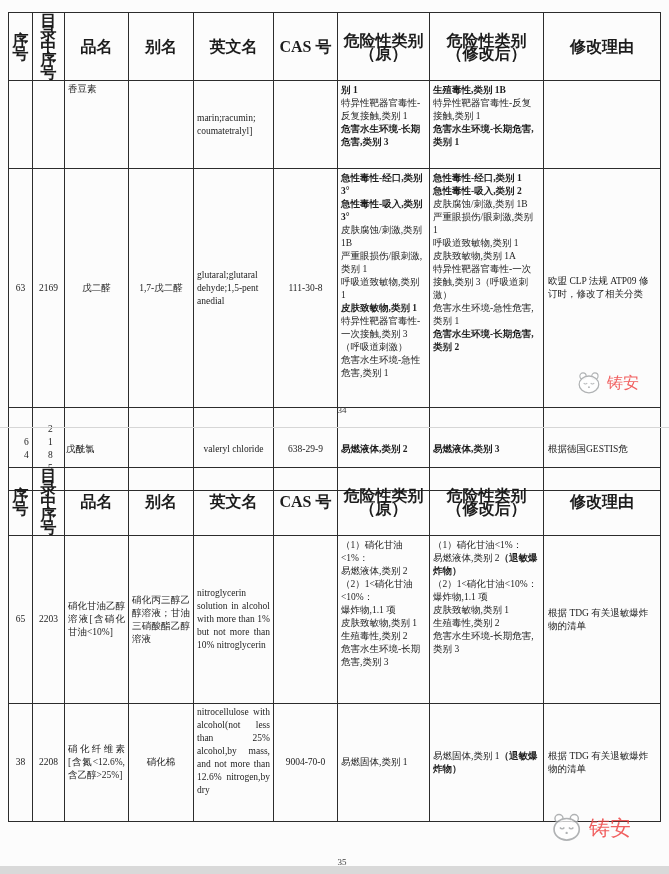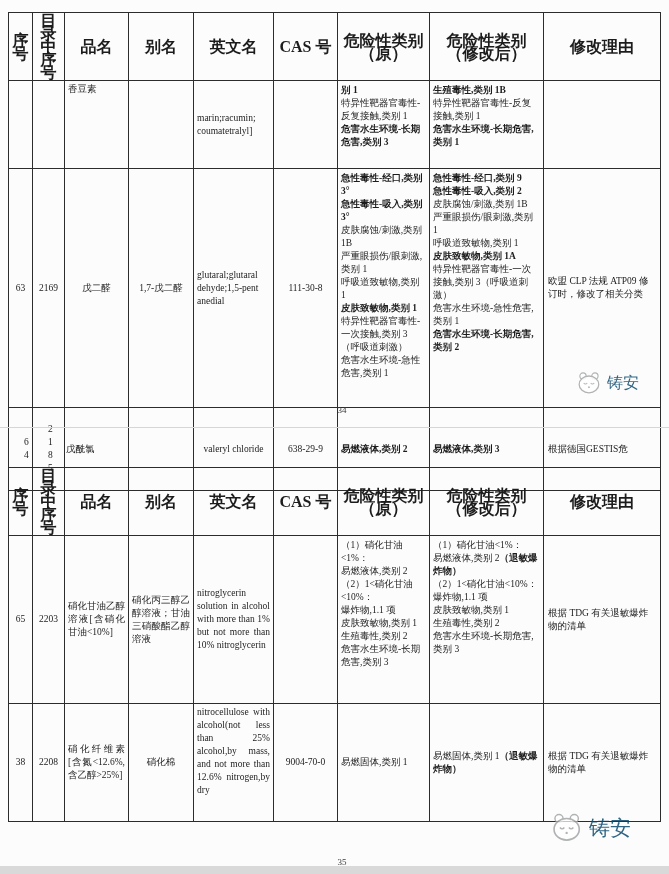"急性毒性-经口,类别 9" span { text: 9 -> 1 }
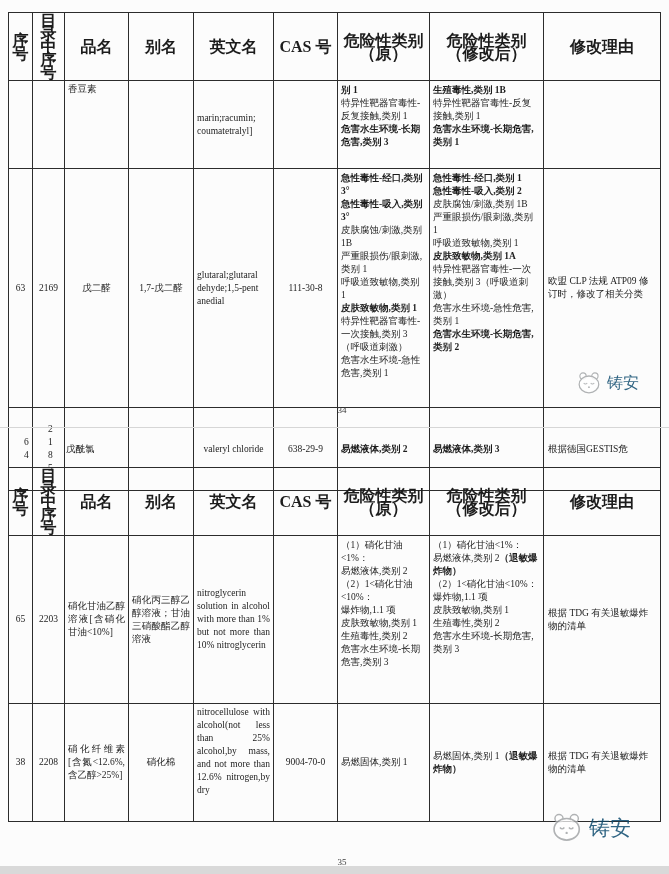"皮肤致敏物,类别 1A" span { font-weight: bold -> normal }
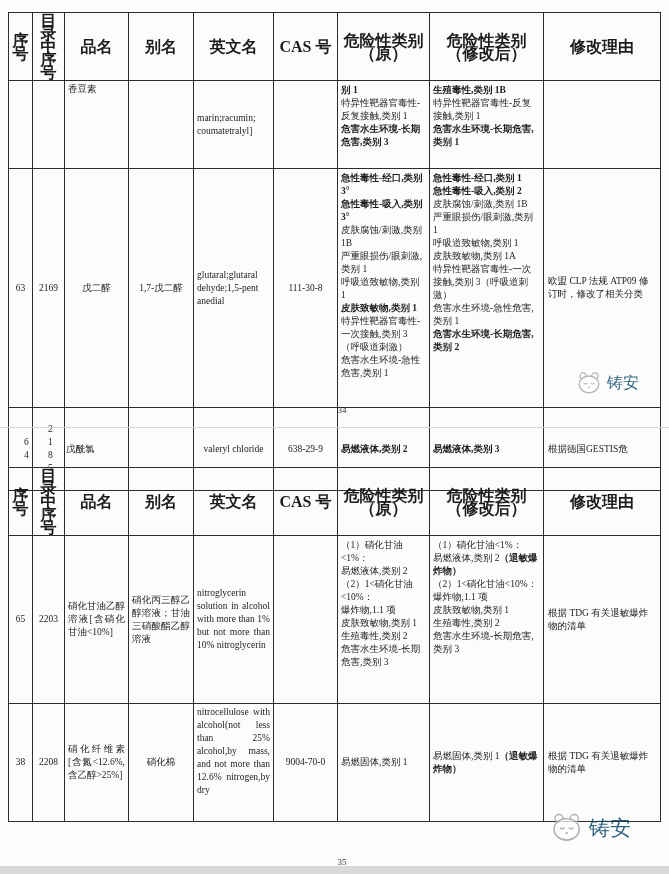"铸安" .wm { color: #0c4a6e -> #ef4444 }
